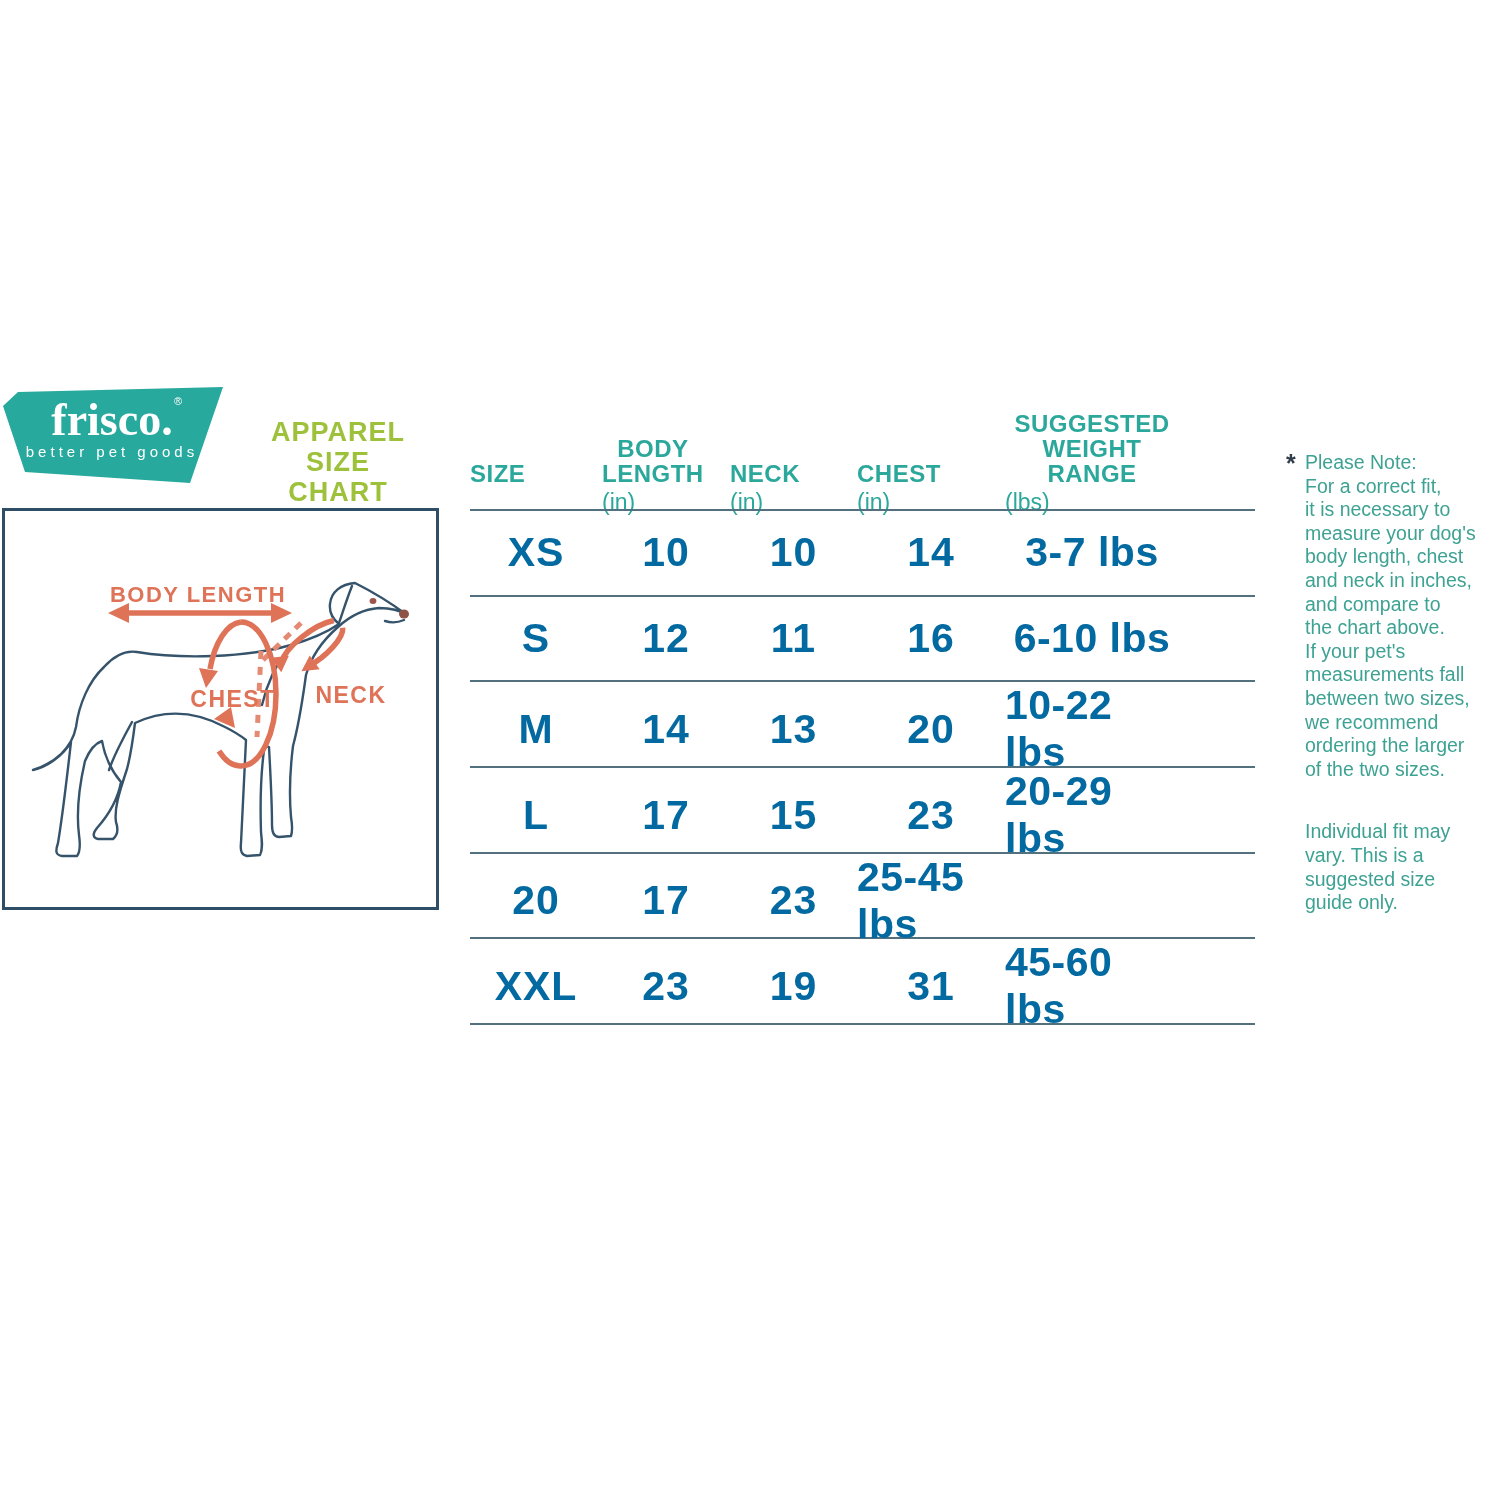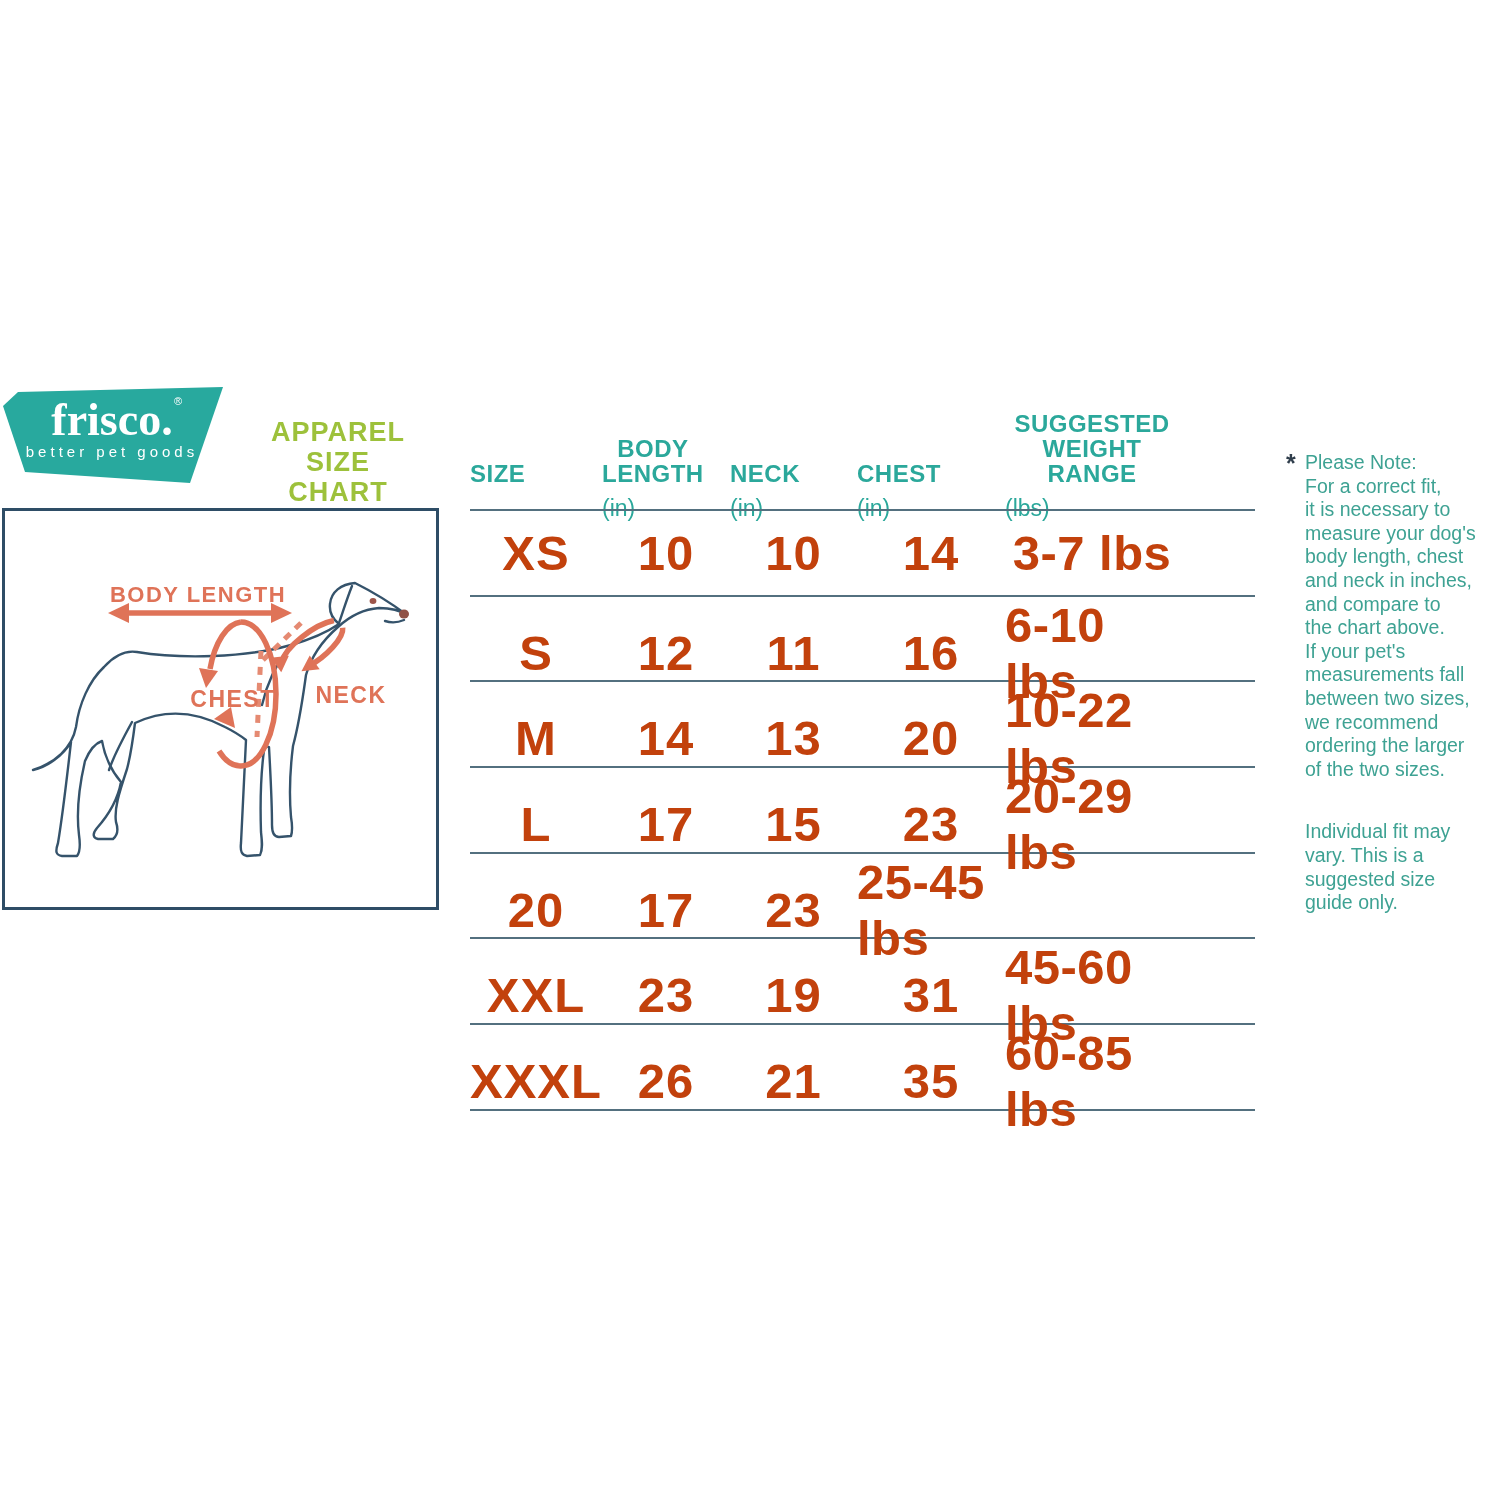"(in)" .hunit { margin-top: 9px -> 3px }
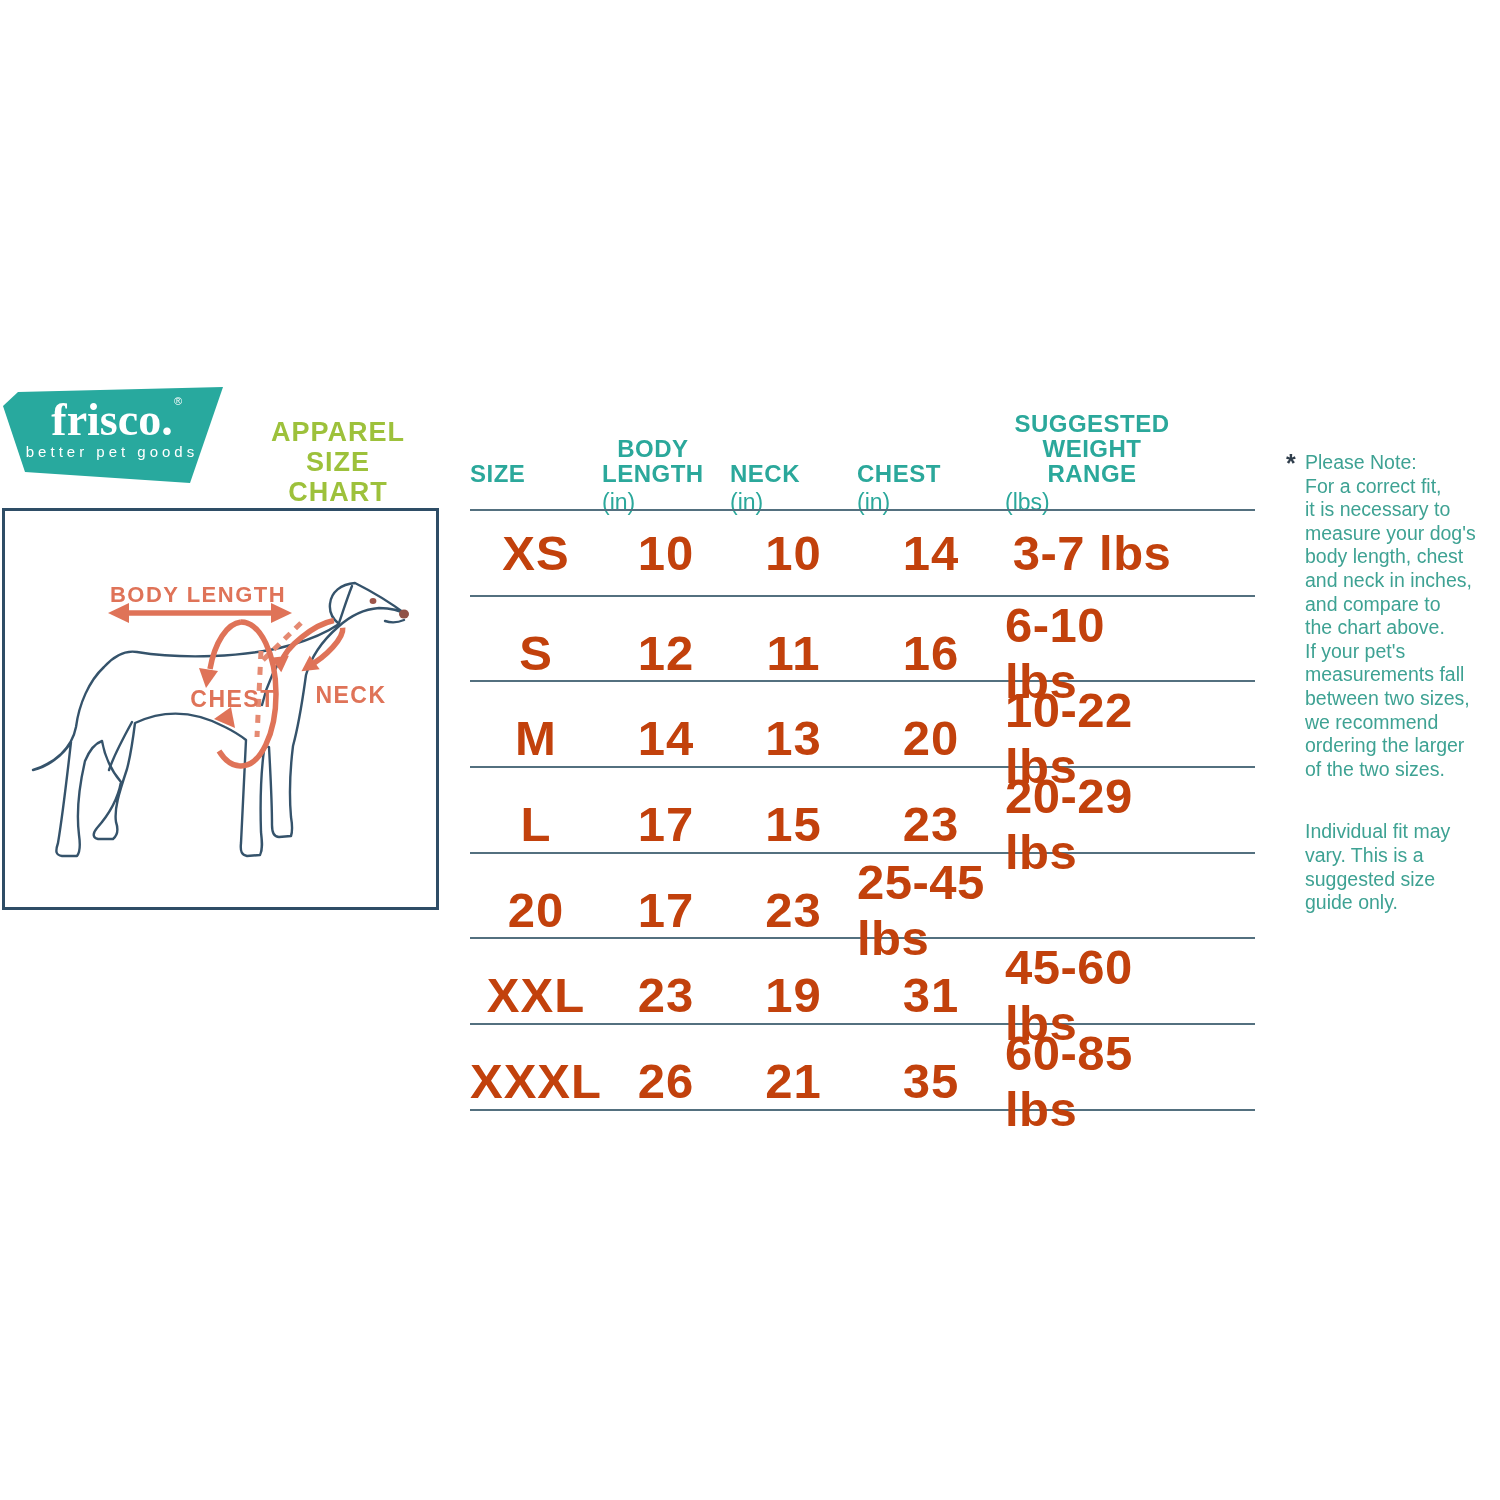"XS" .tcell { color: #c2410c -> #0369a1; font-size: 49px -> 41px }
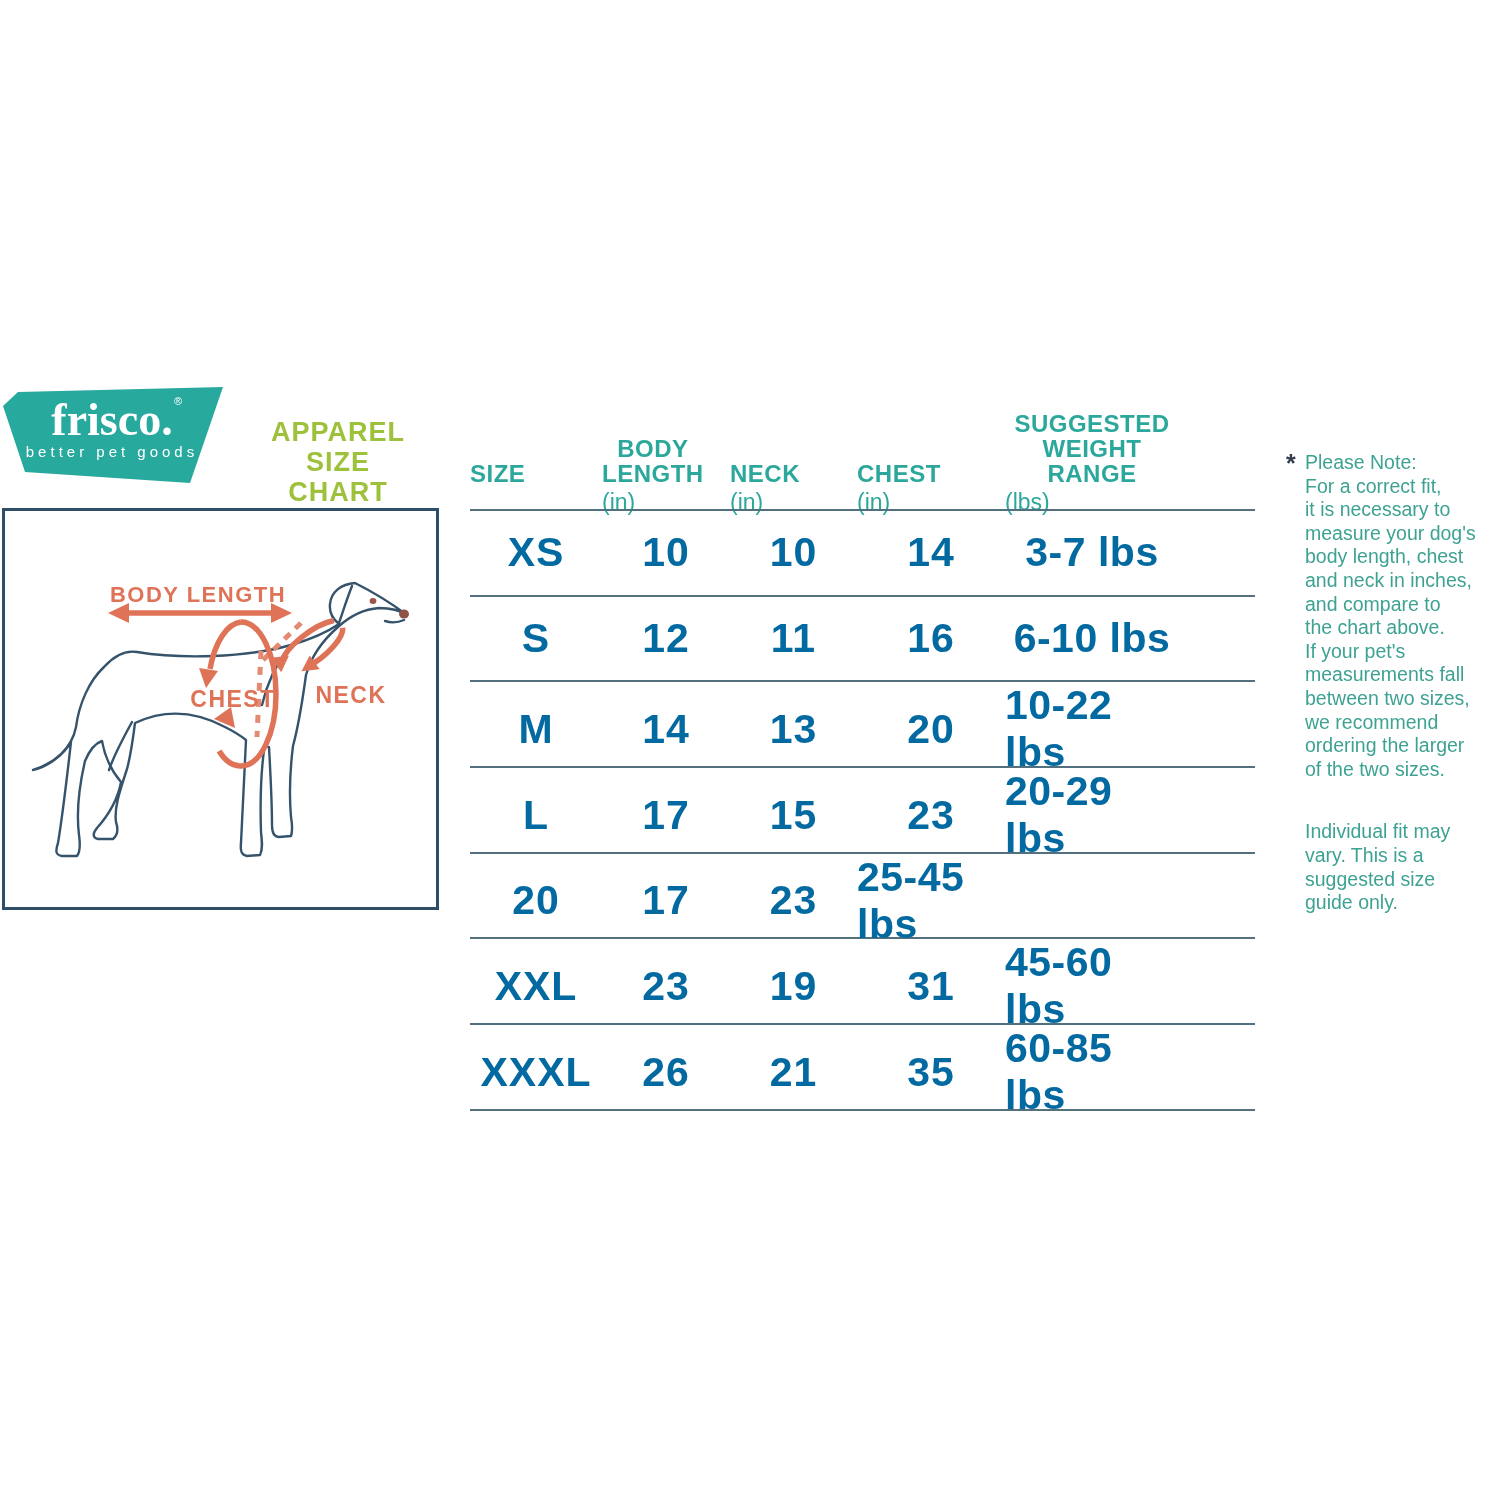"XXXL" div.trow { html: <div> <div>XXXL</div> <div>26</div> <div>21</div> <div>35</div> <div>60-85 lbs</div> <div></div> </div> -> none }
